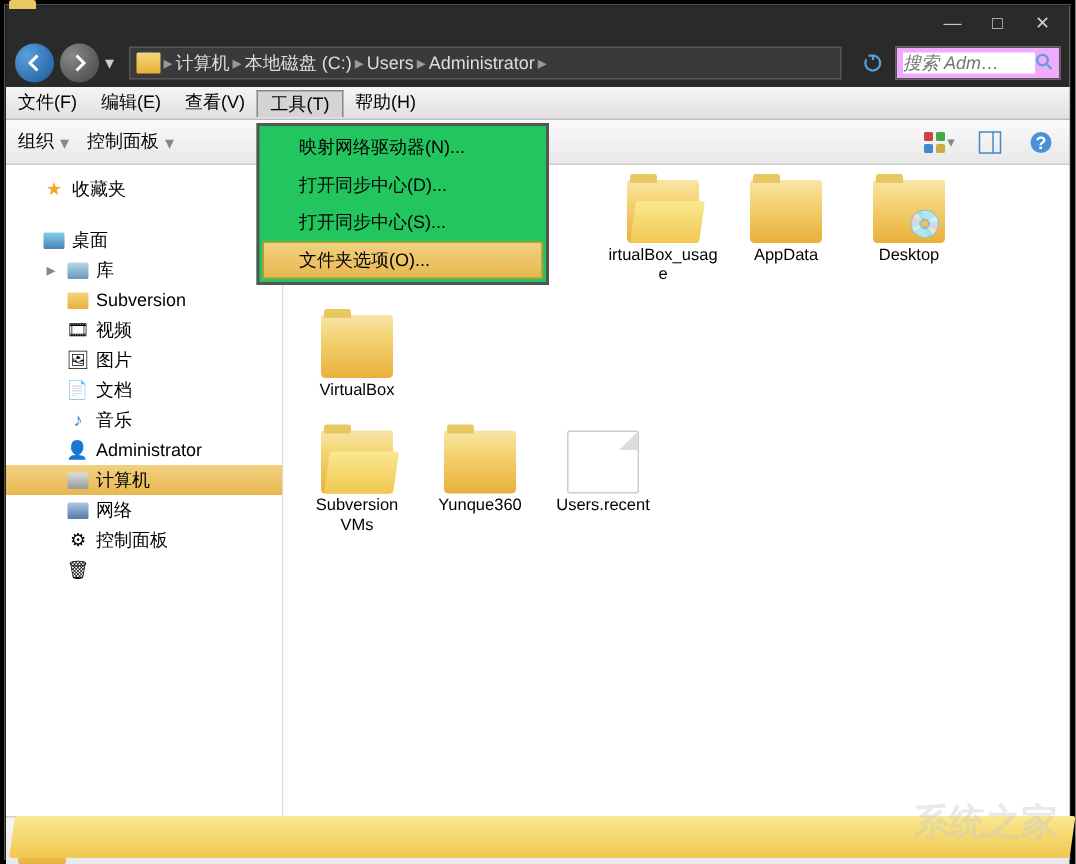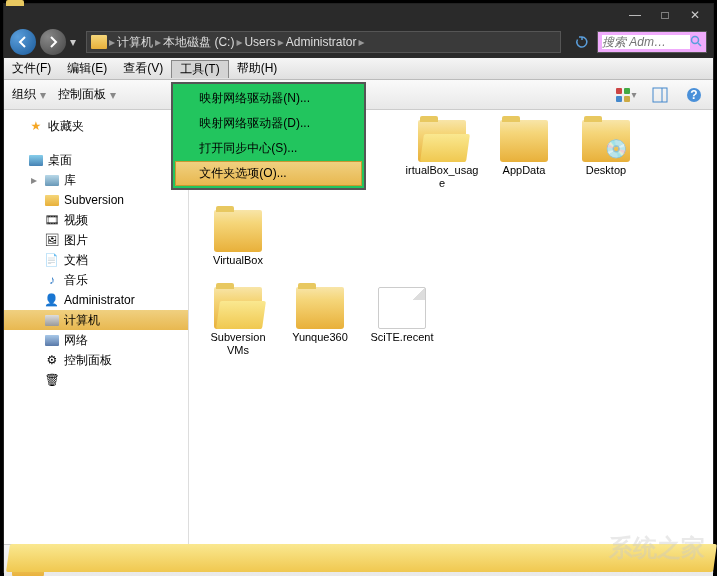"映射网络驱动器(D)..." div.ditem { text: 映射网络驱动器 -> 打开同步中心 }
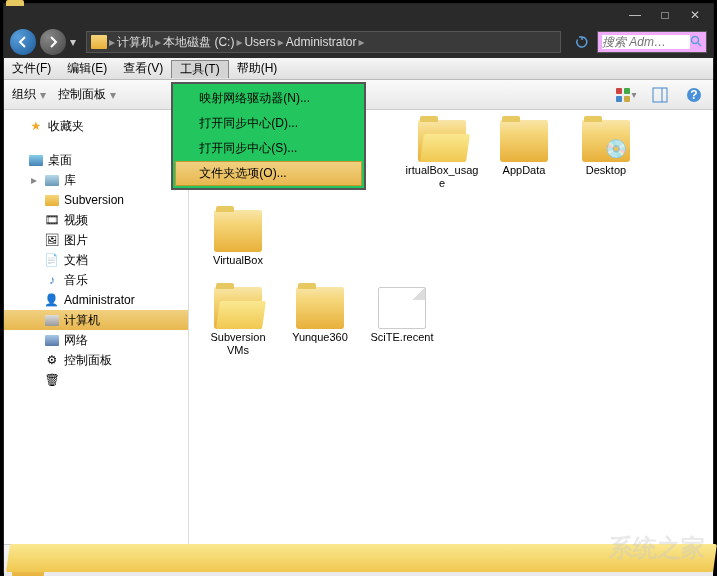"SciTE.recent" div.flabel { text: SciTE.recent -> Users.recent }
